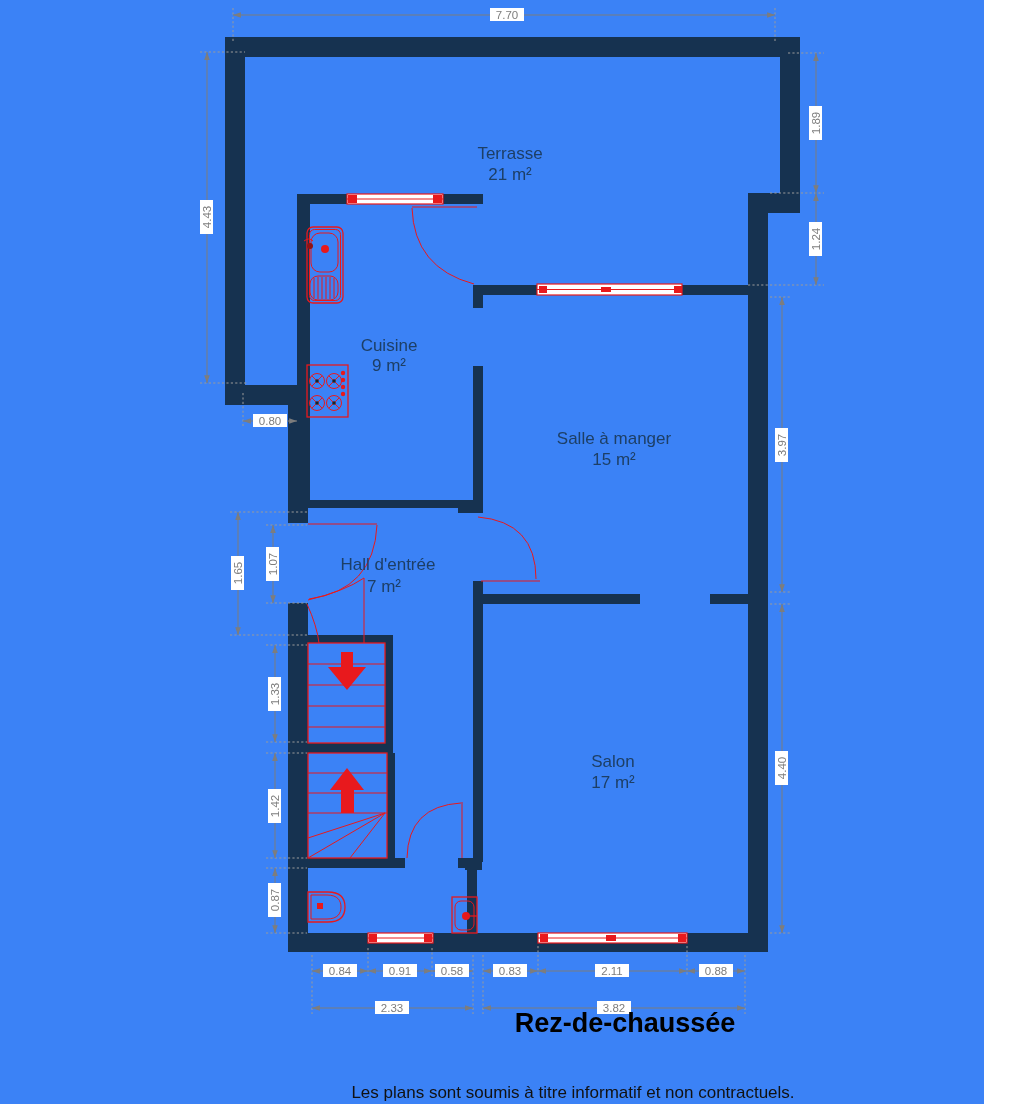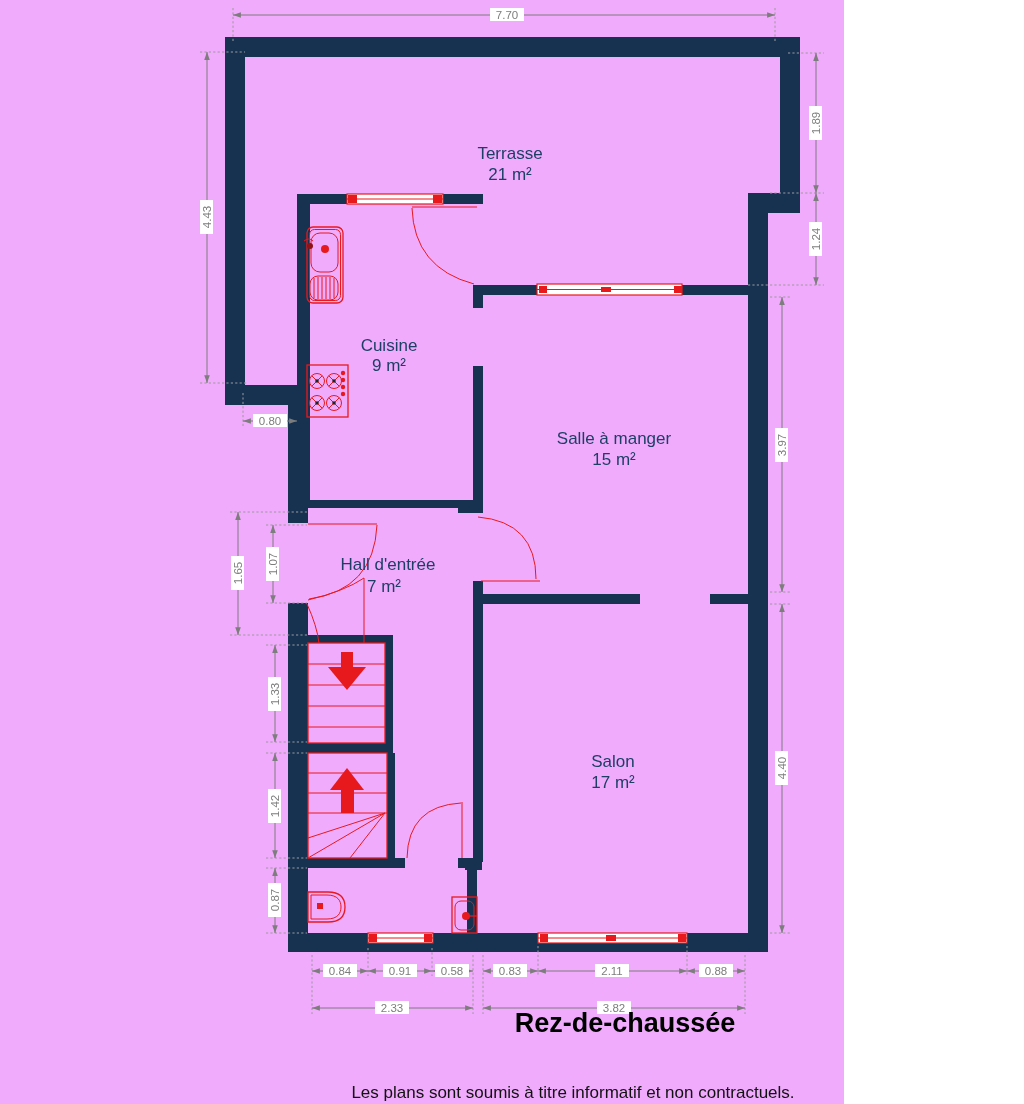"7.70" .page { background: #f0abfc -> #3b82f6; width: 844px -> 984px }
